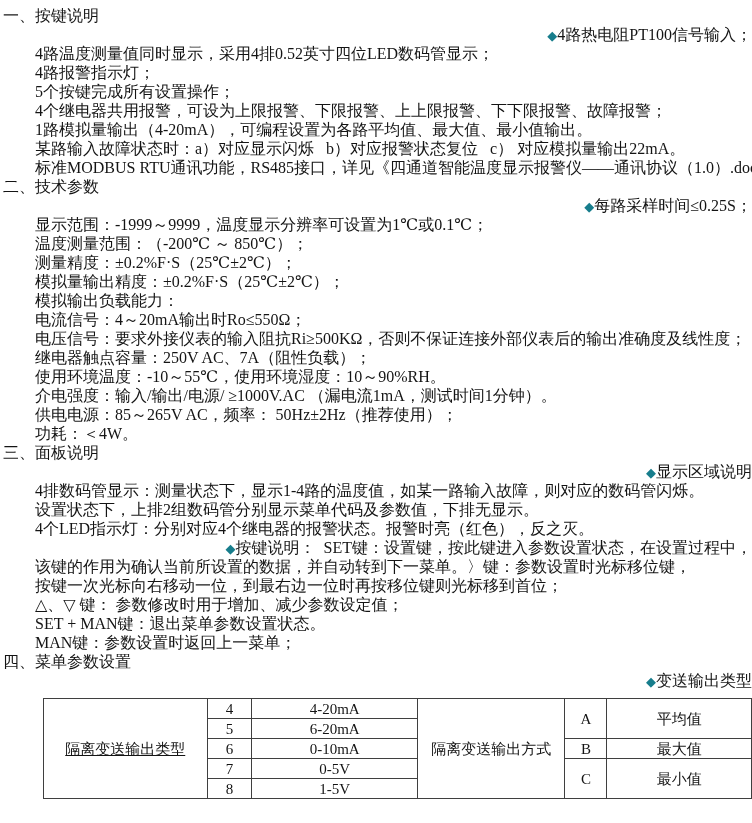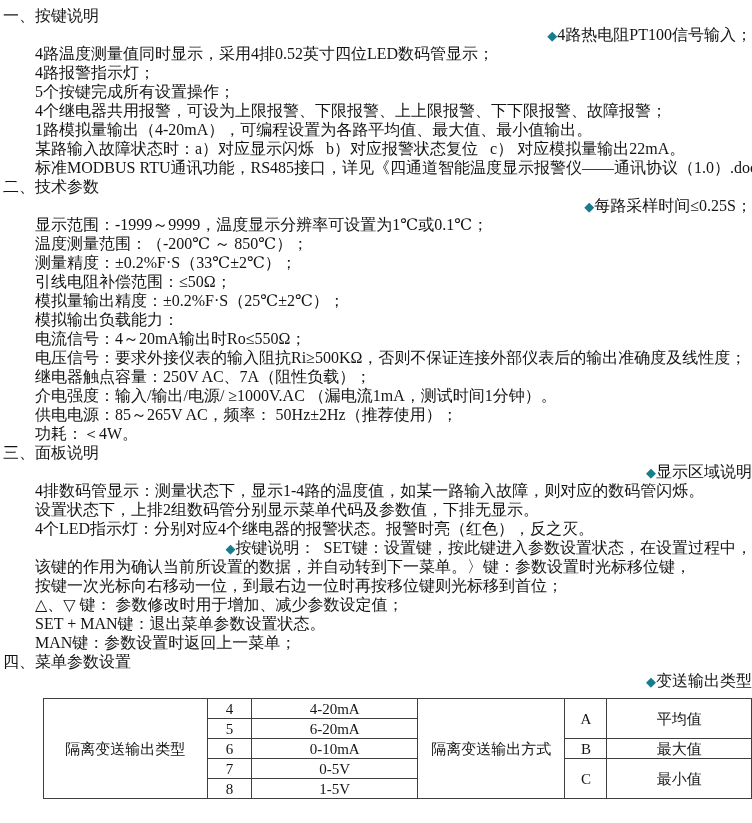"测量精度：±0.2%F·S（33℃±2℃）；" div.line { text: 33 -> 25 }
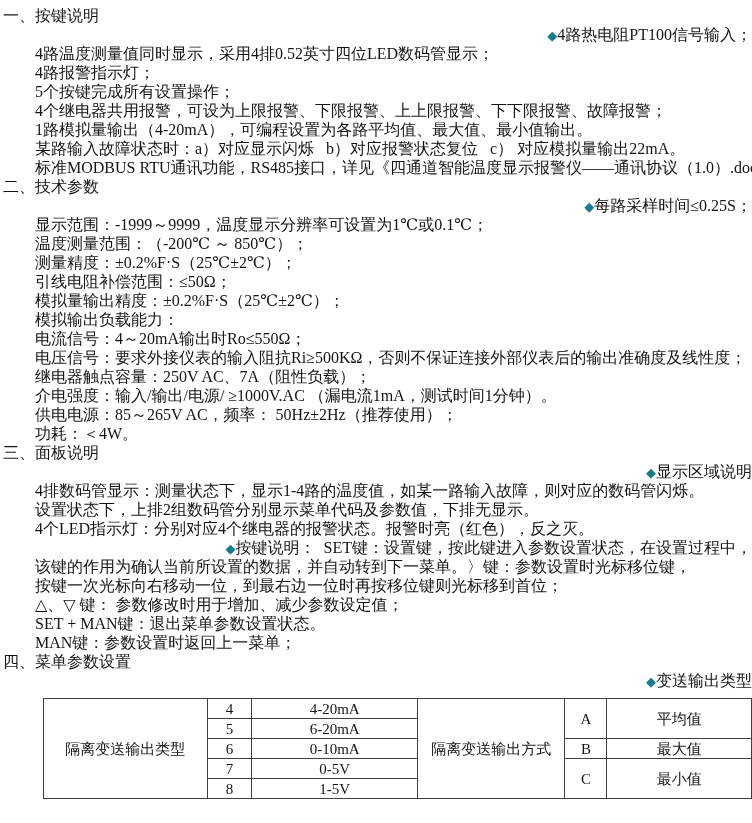"引线电阻补偿范围：≤50Ω；" div.line { html: <div>引线电阻补偿范围：≤50Ω；</div> -> none }
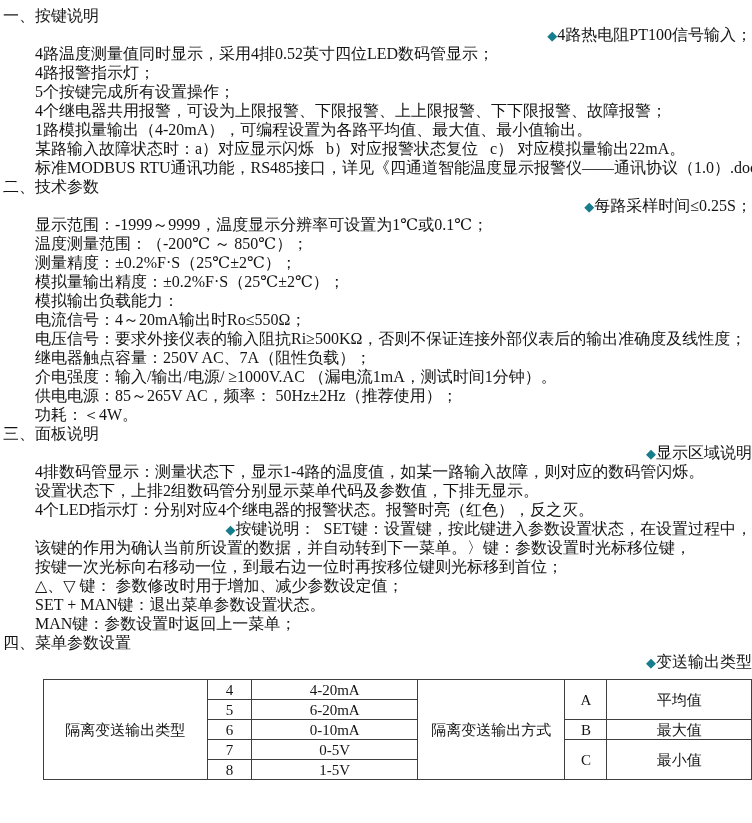"使用环境温度：-10～55℃，使用环境湿度：10～90%RH。" div.line { html: none -> <div>使用环境温度：-10～55℃，使用环境湿度：10～90%RH。</div> }
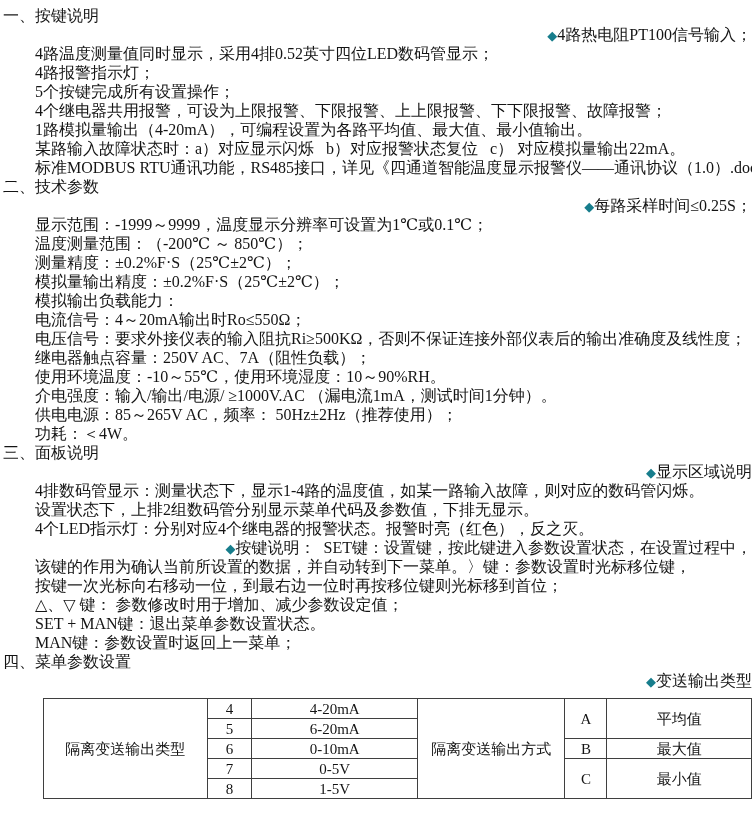"隔离变送输出类型" td.c1 { text-decoration: none -> underline }
